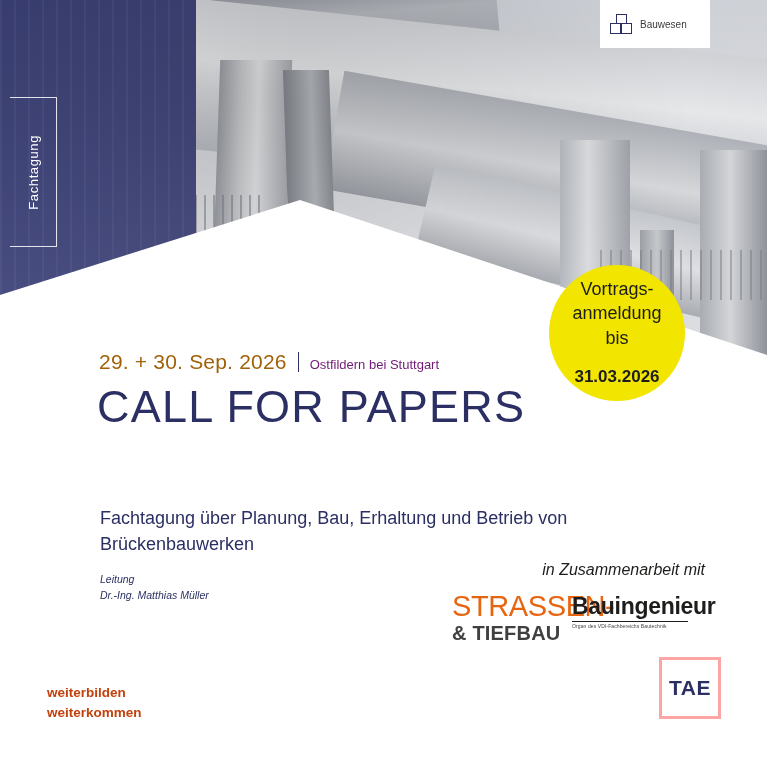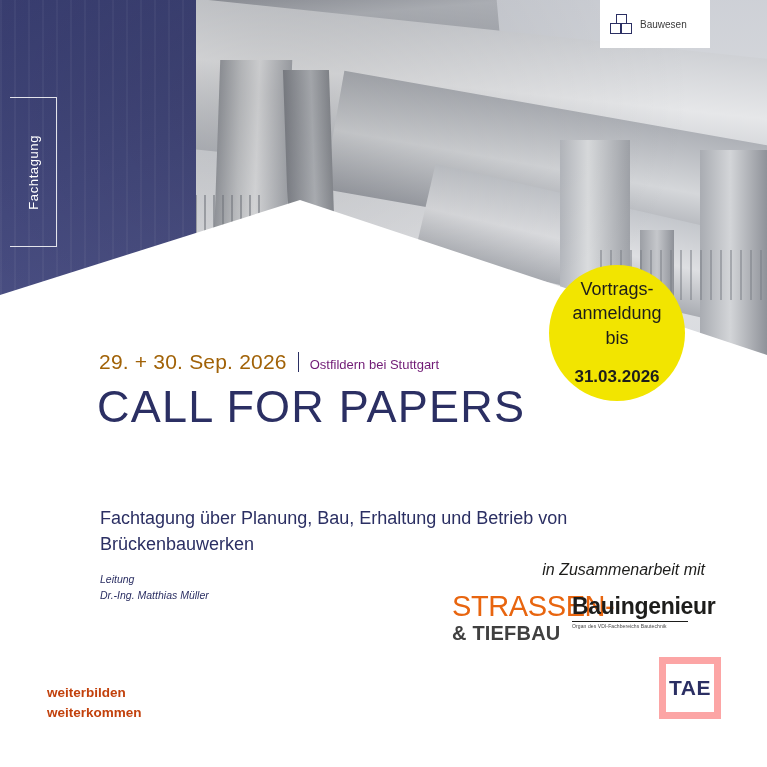"TAE" .tae { border: 7px solid #fca5a5 -> 3px solid #fca5a5 }
